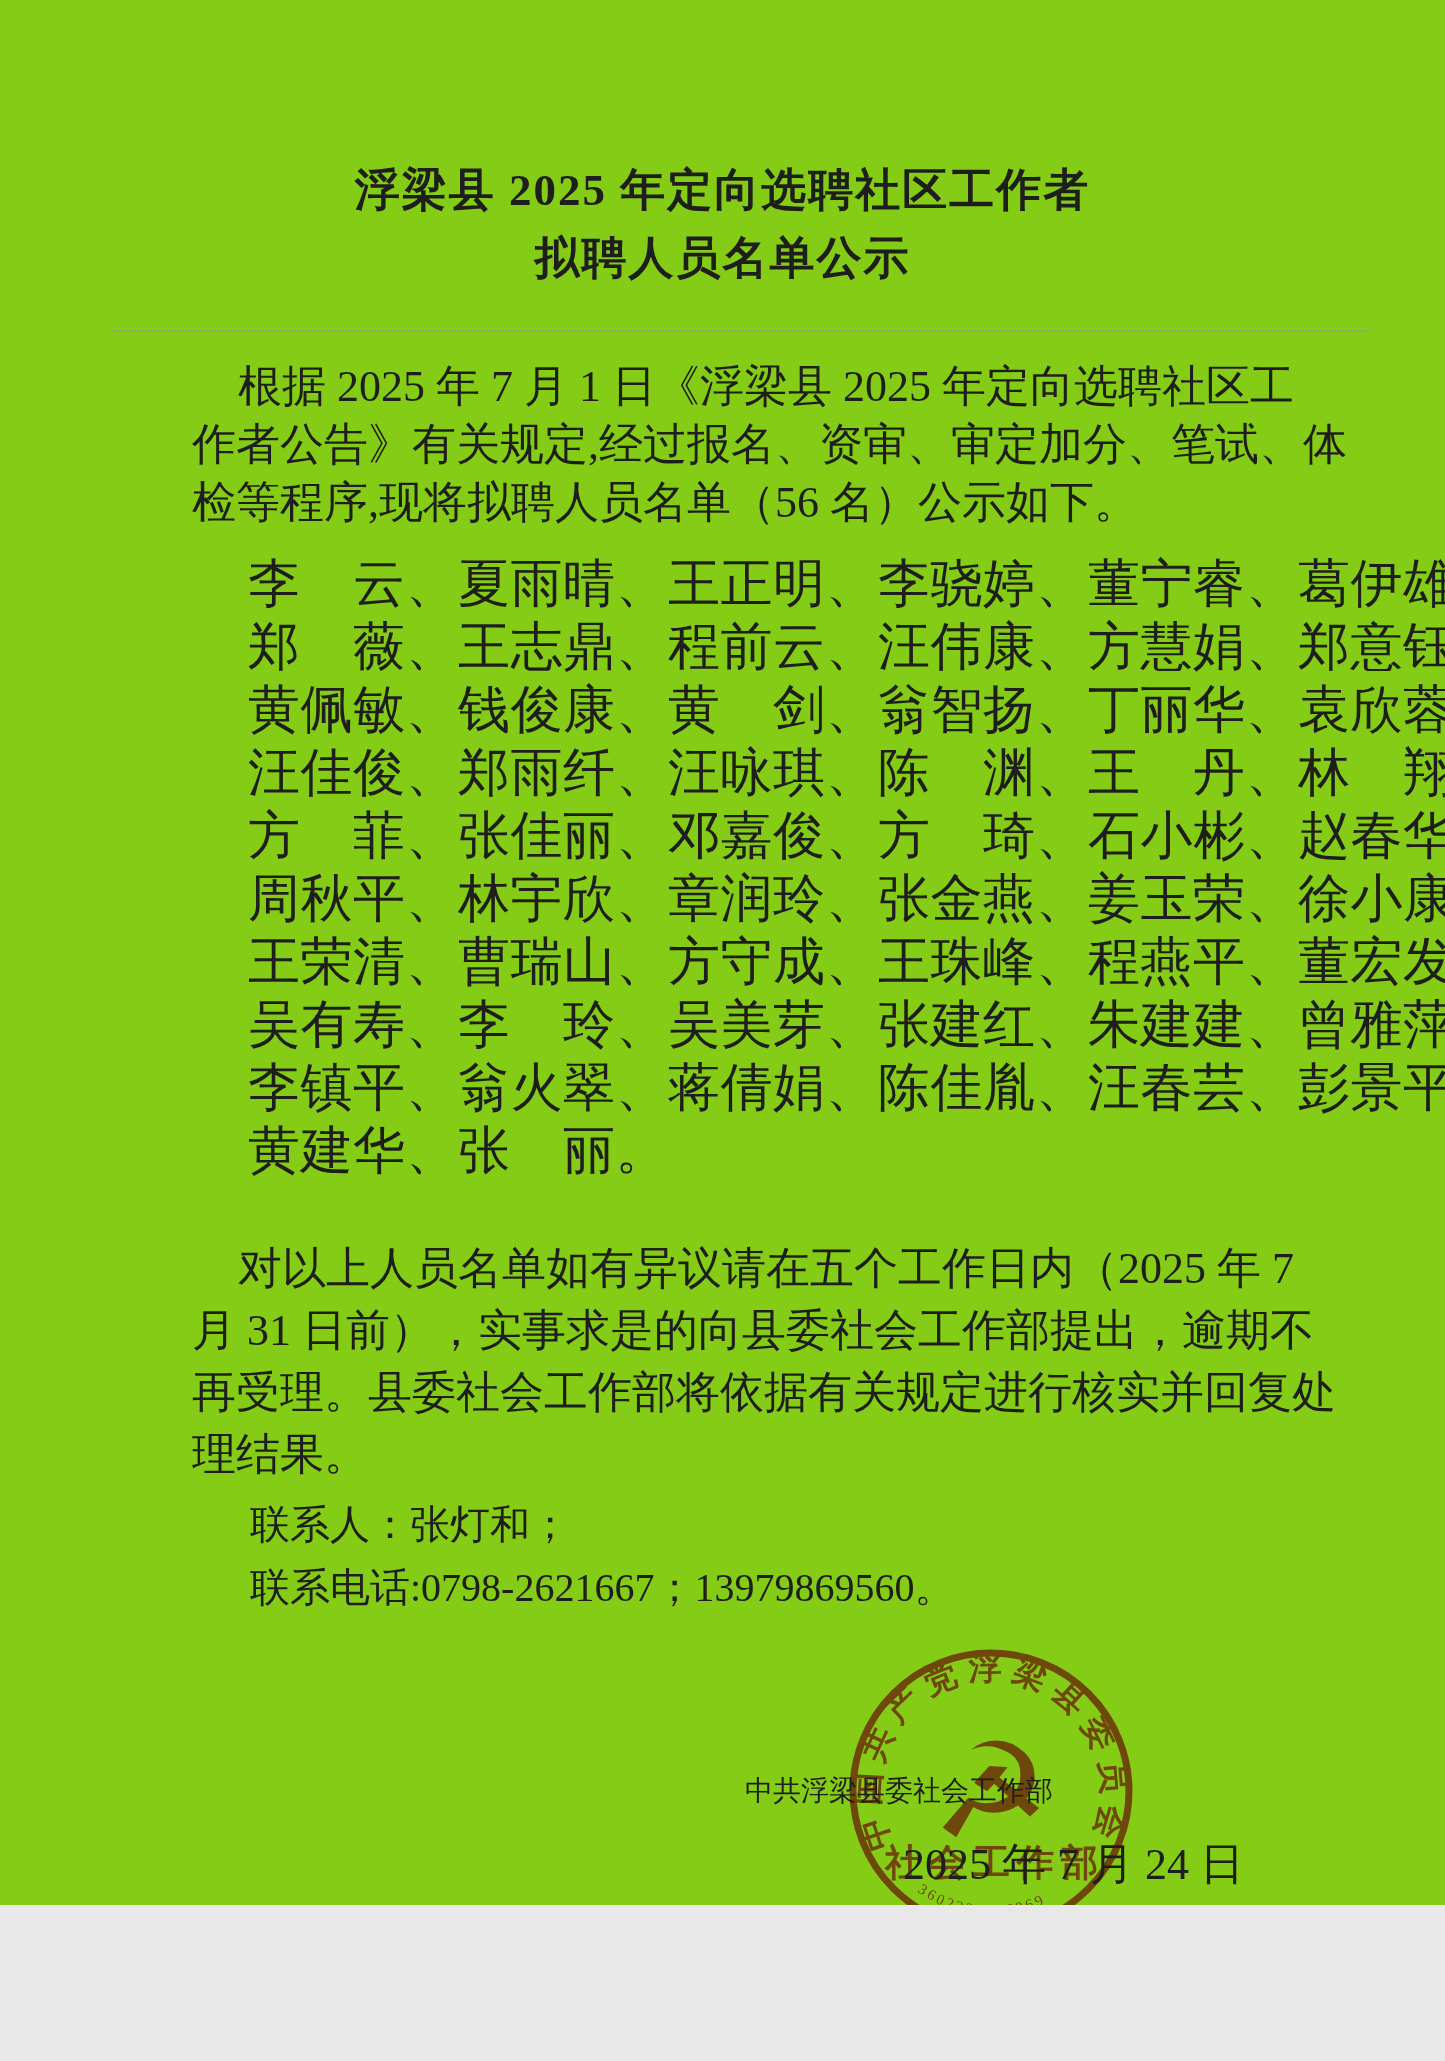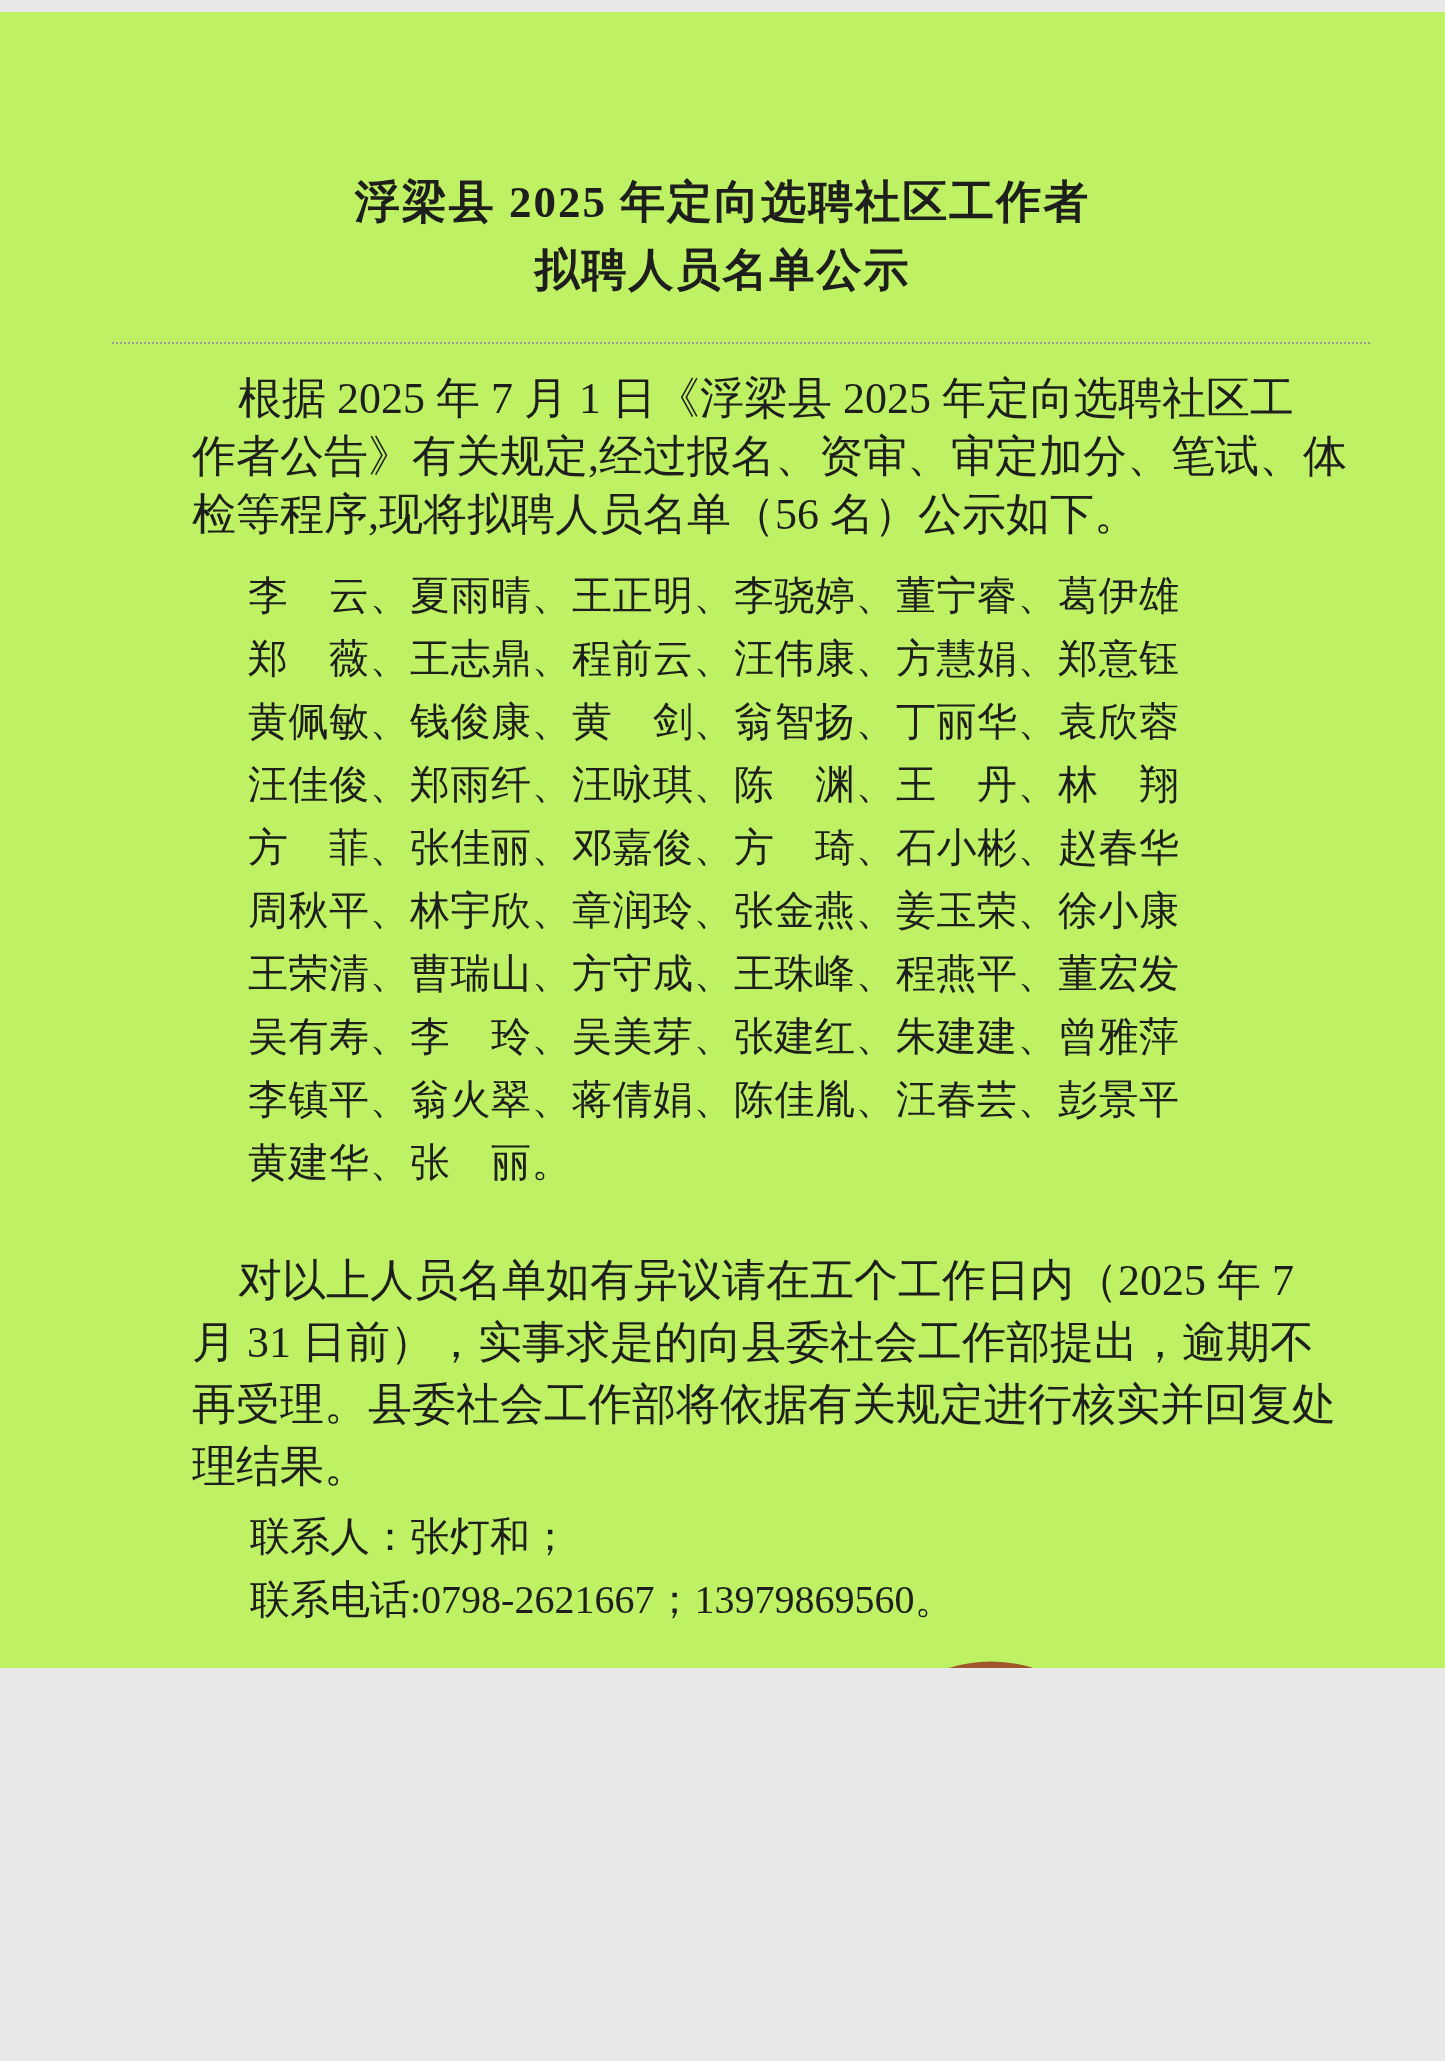"浮梁县 2025 年定向选聘社区工作者" .page { background: #bef264 -> #84cc16; height: 1656px -> 1905px; margin: 12px auto -> 0 auto }
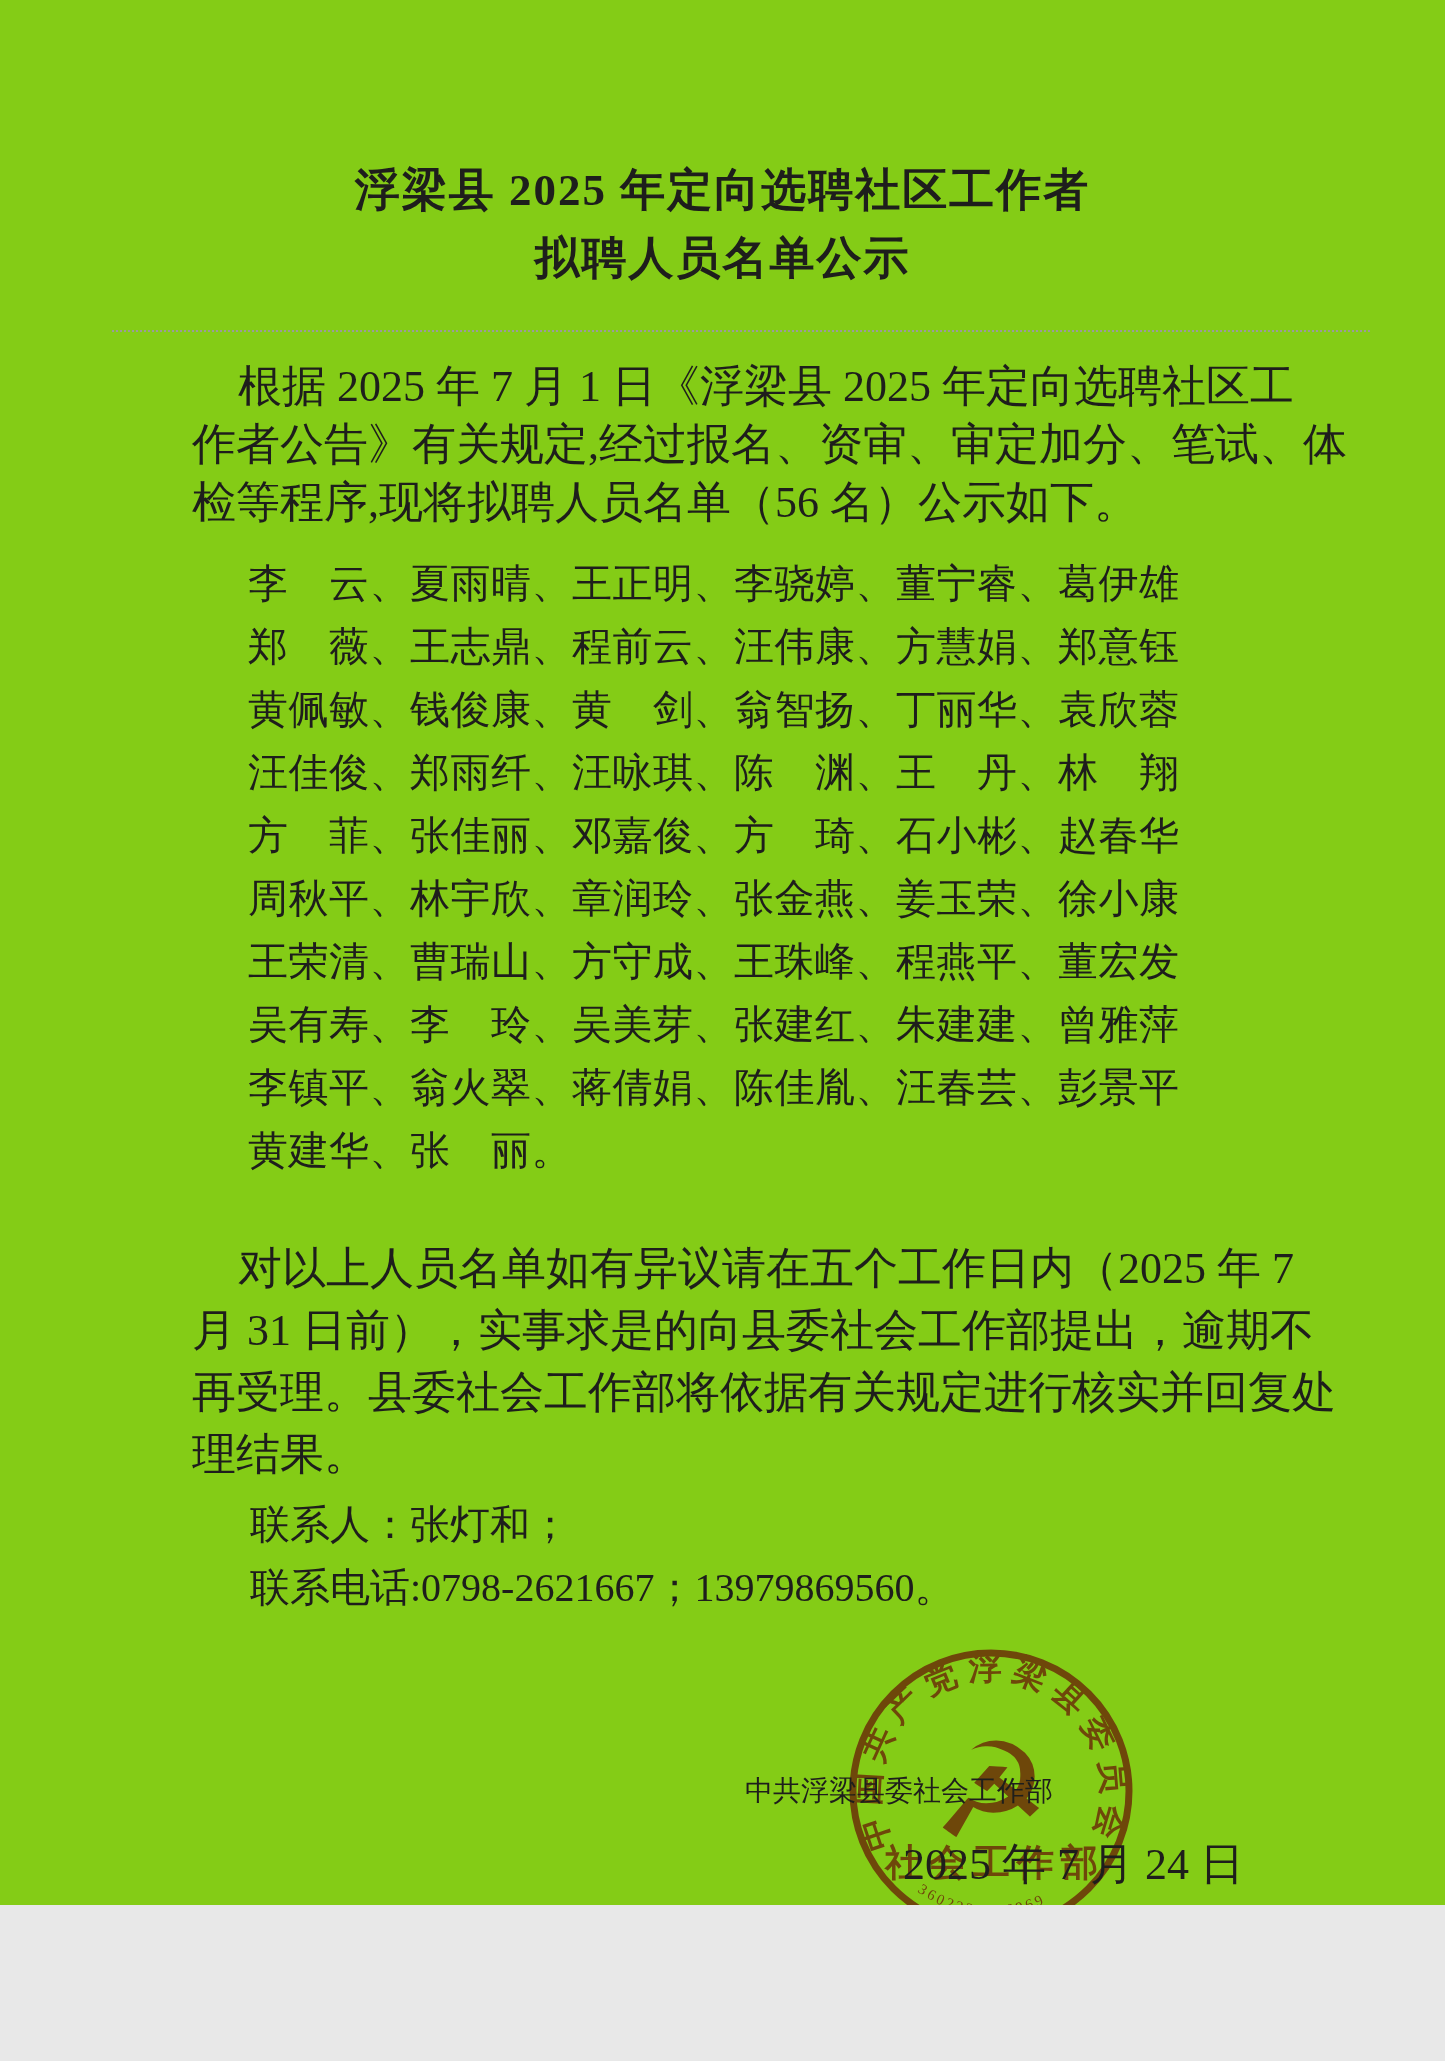"李 云、夏雨晴、王正明、李骁婷、董宁睿、葛伊雄" .name-row { font-size: 40px -> 52px }
